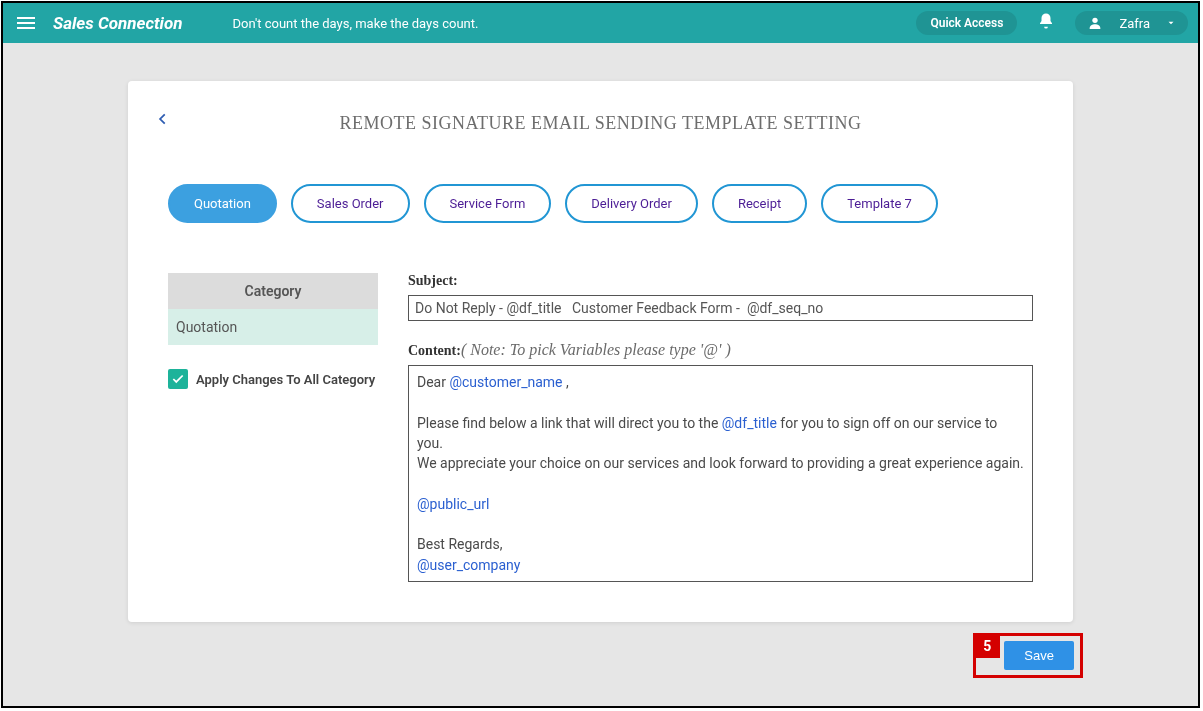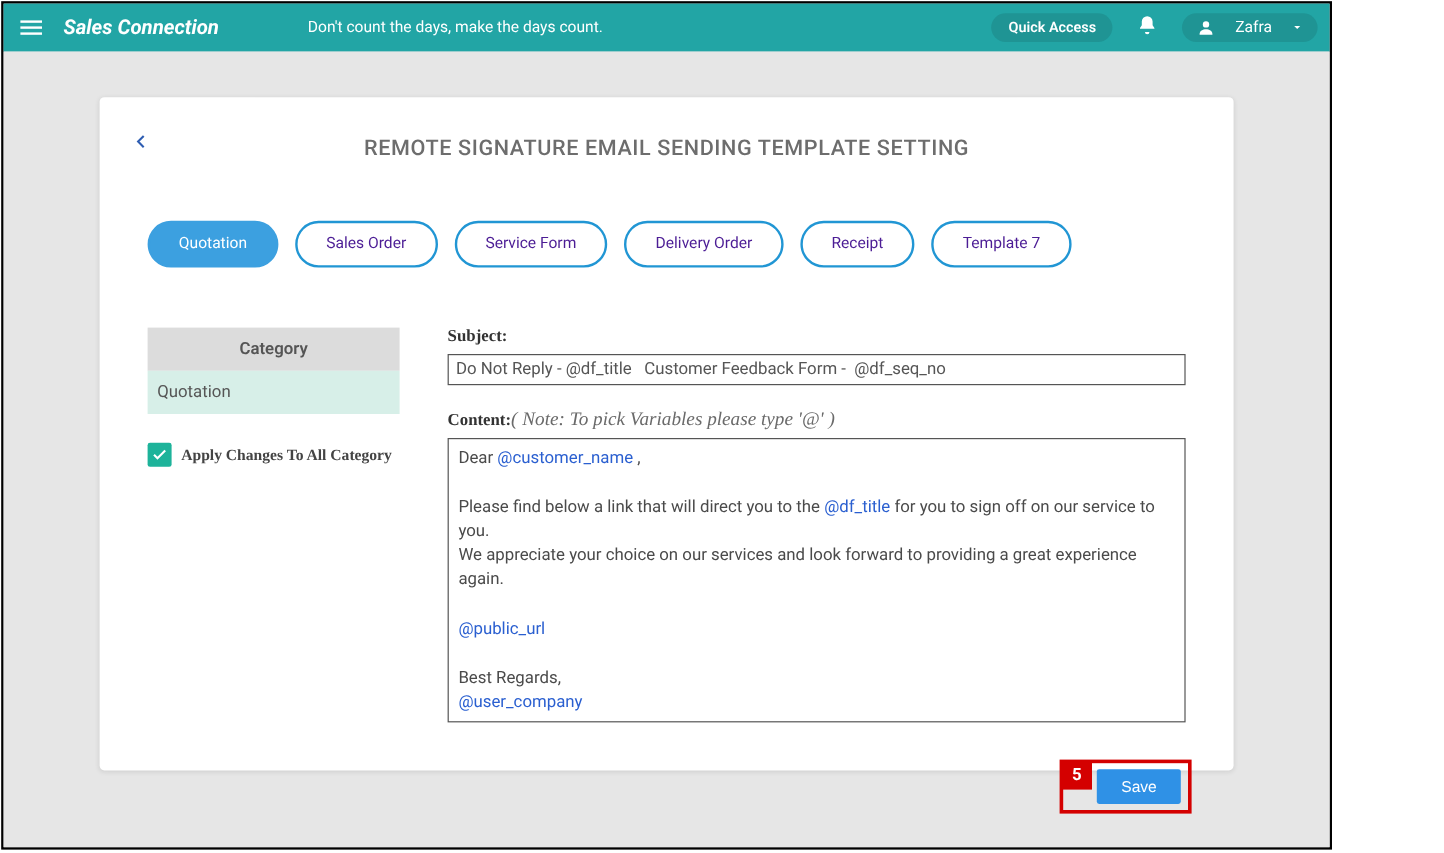"Sales Connection" .frame { width: 1109px -> 1199px }
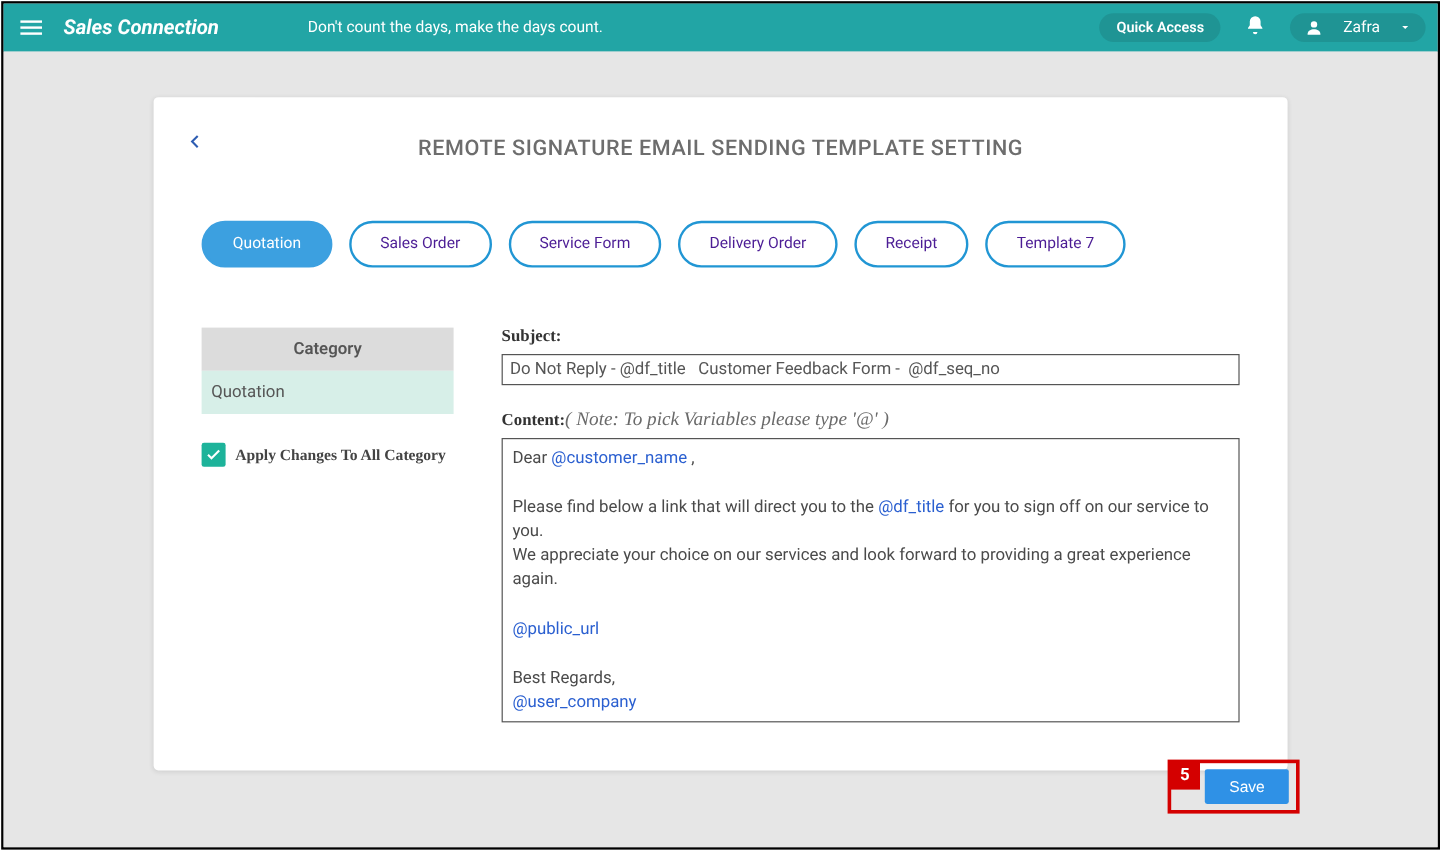"Don't count the days, make" .tagline { margin-left: 60px -> 36px }
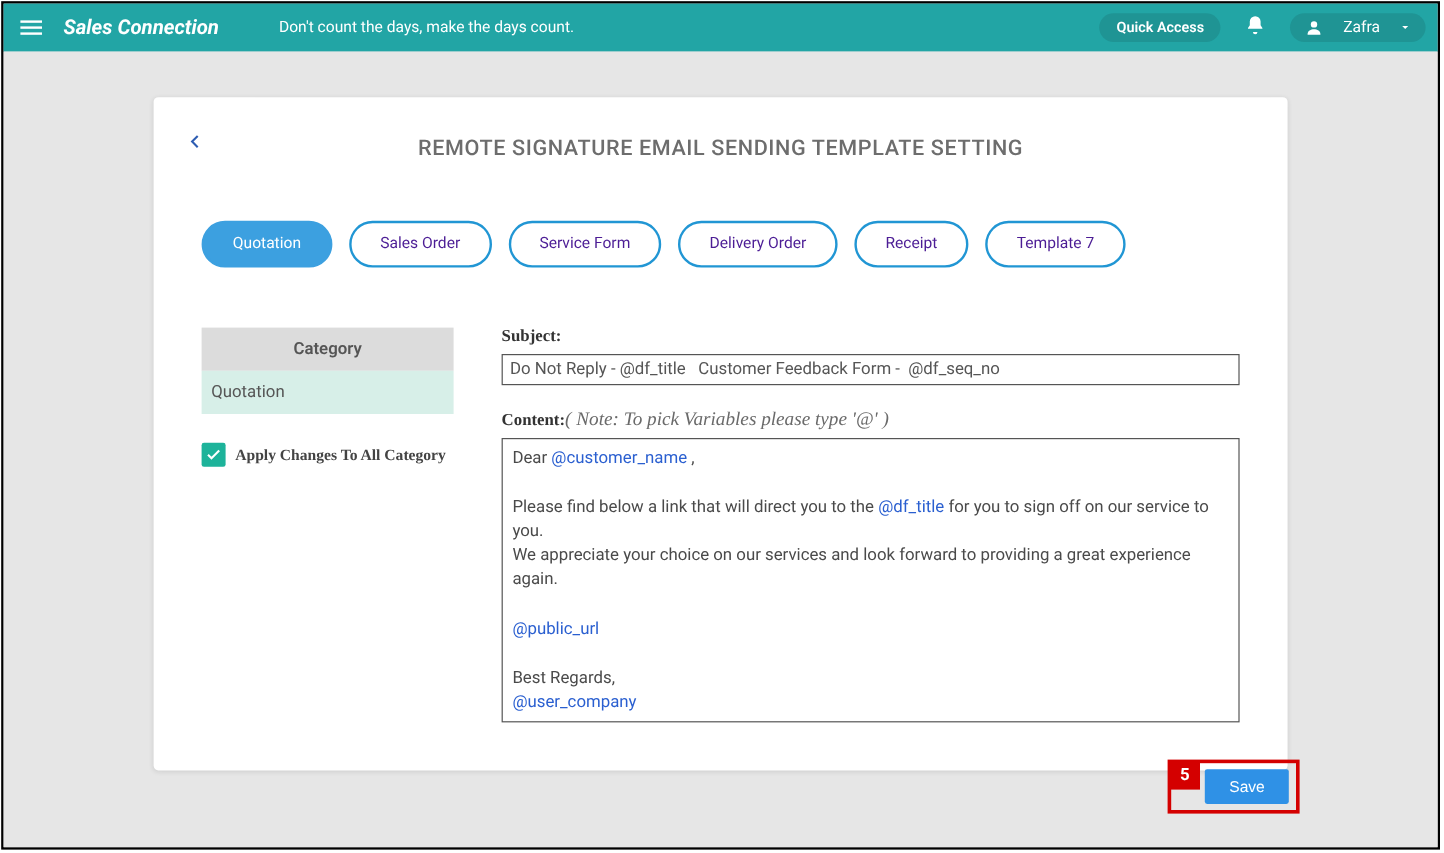"REMOTE SIGNATURE EMAIL SENDING TEMPLATE" .card-title { font-family: none -> Liberation Serif, serif }
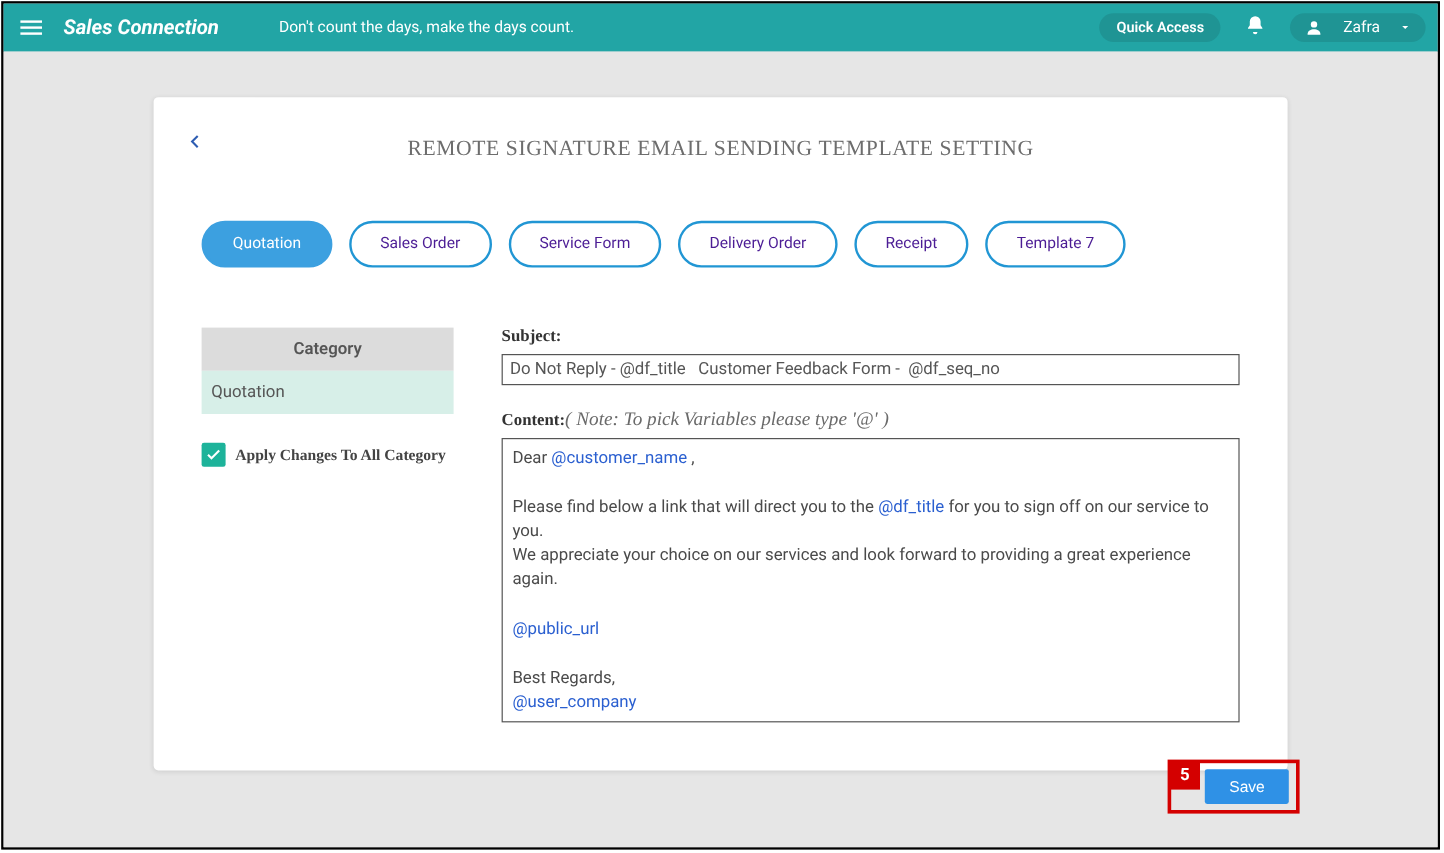"Category" .main-row { gap: 40px -> 30px }
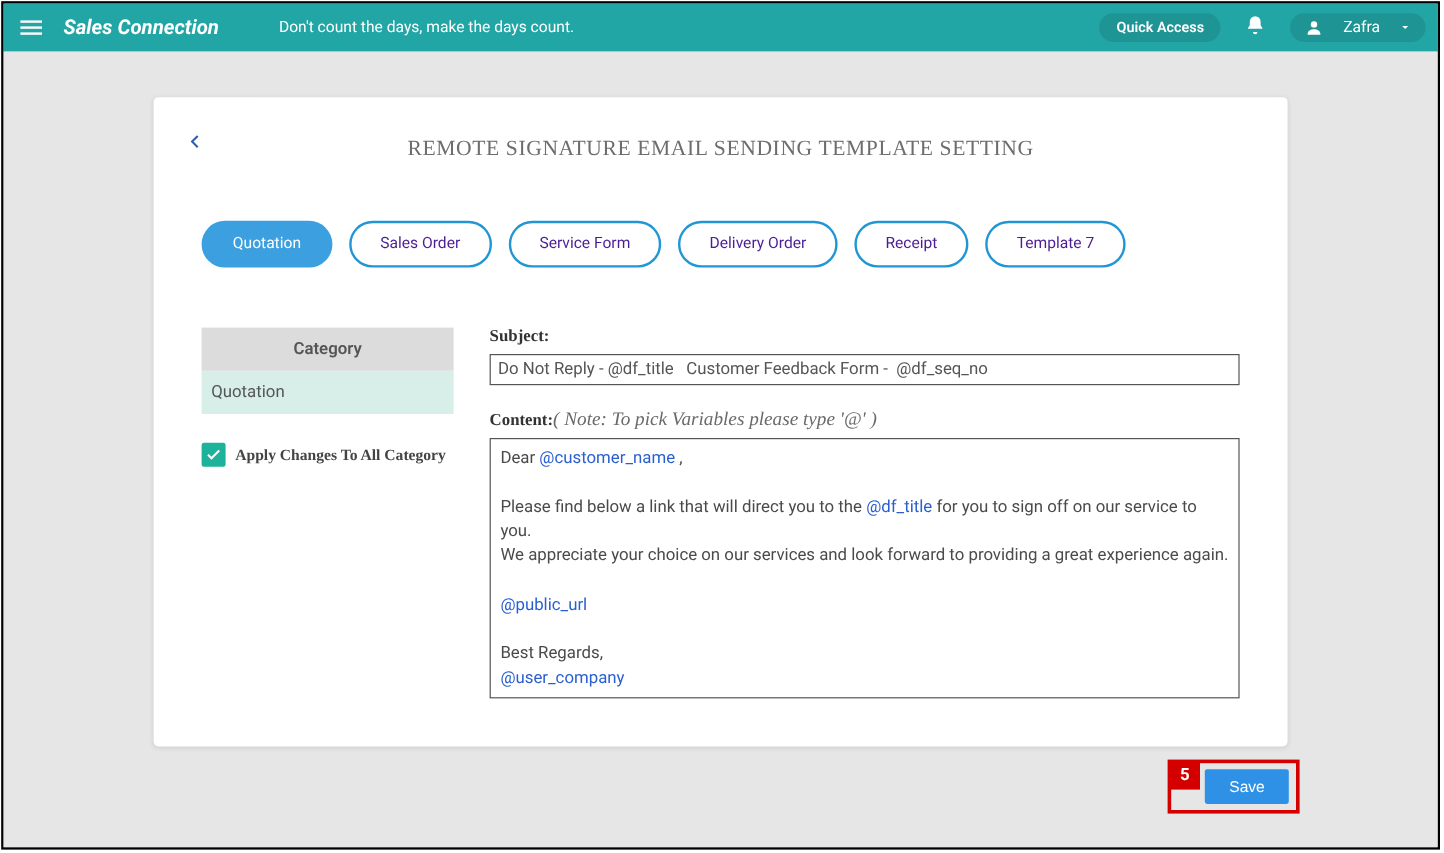"Apply Changes To All Category" .apply-label { font-family: Liberation Serif, serif -> none }
